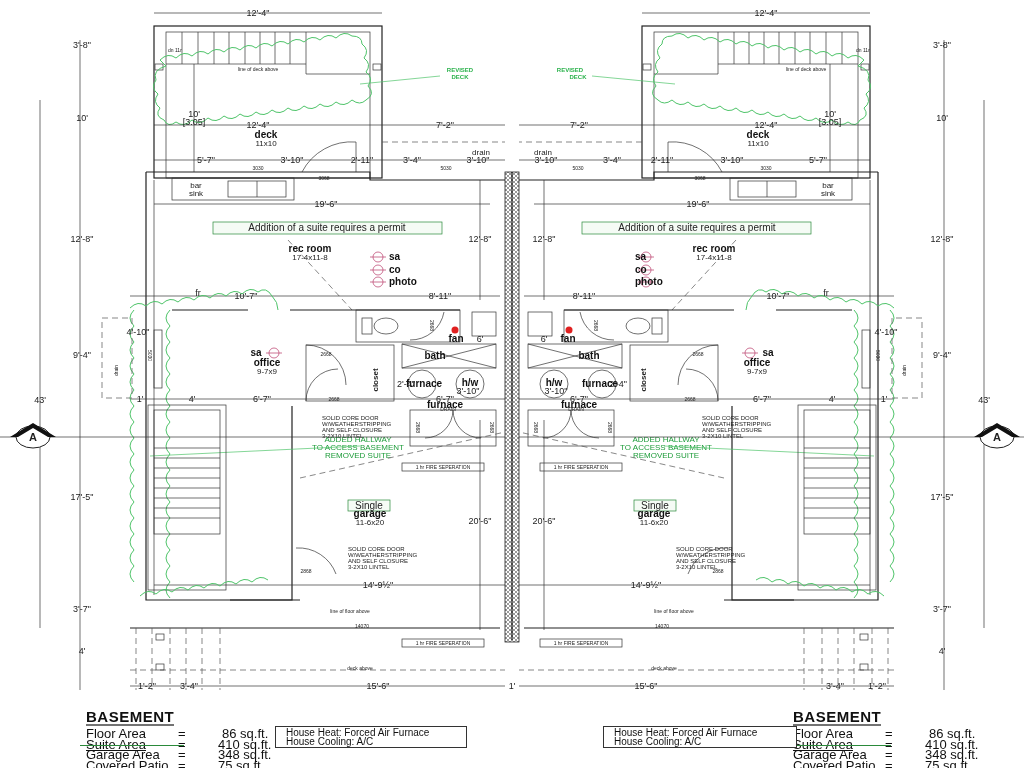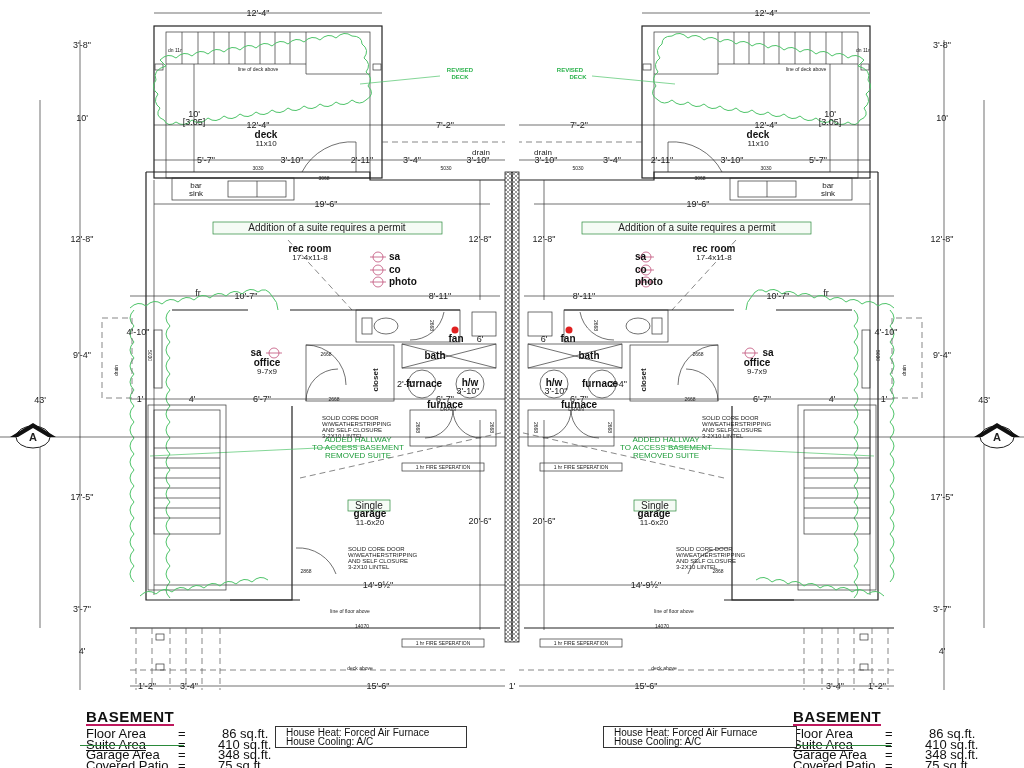"BASEMENT" .legend .title { border-bottom: 2px solid #be185d -> 2px solid #737373 }
